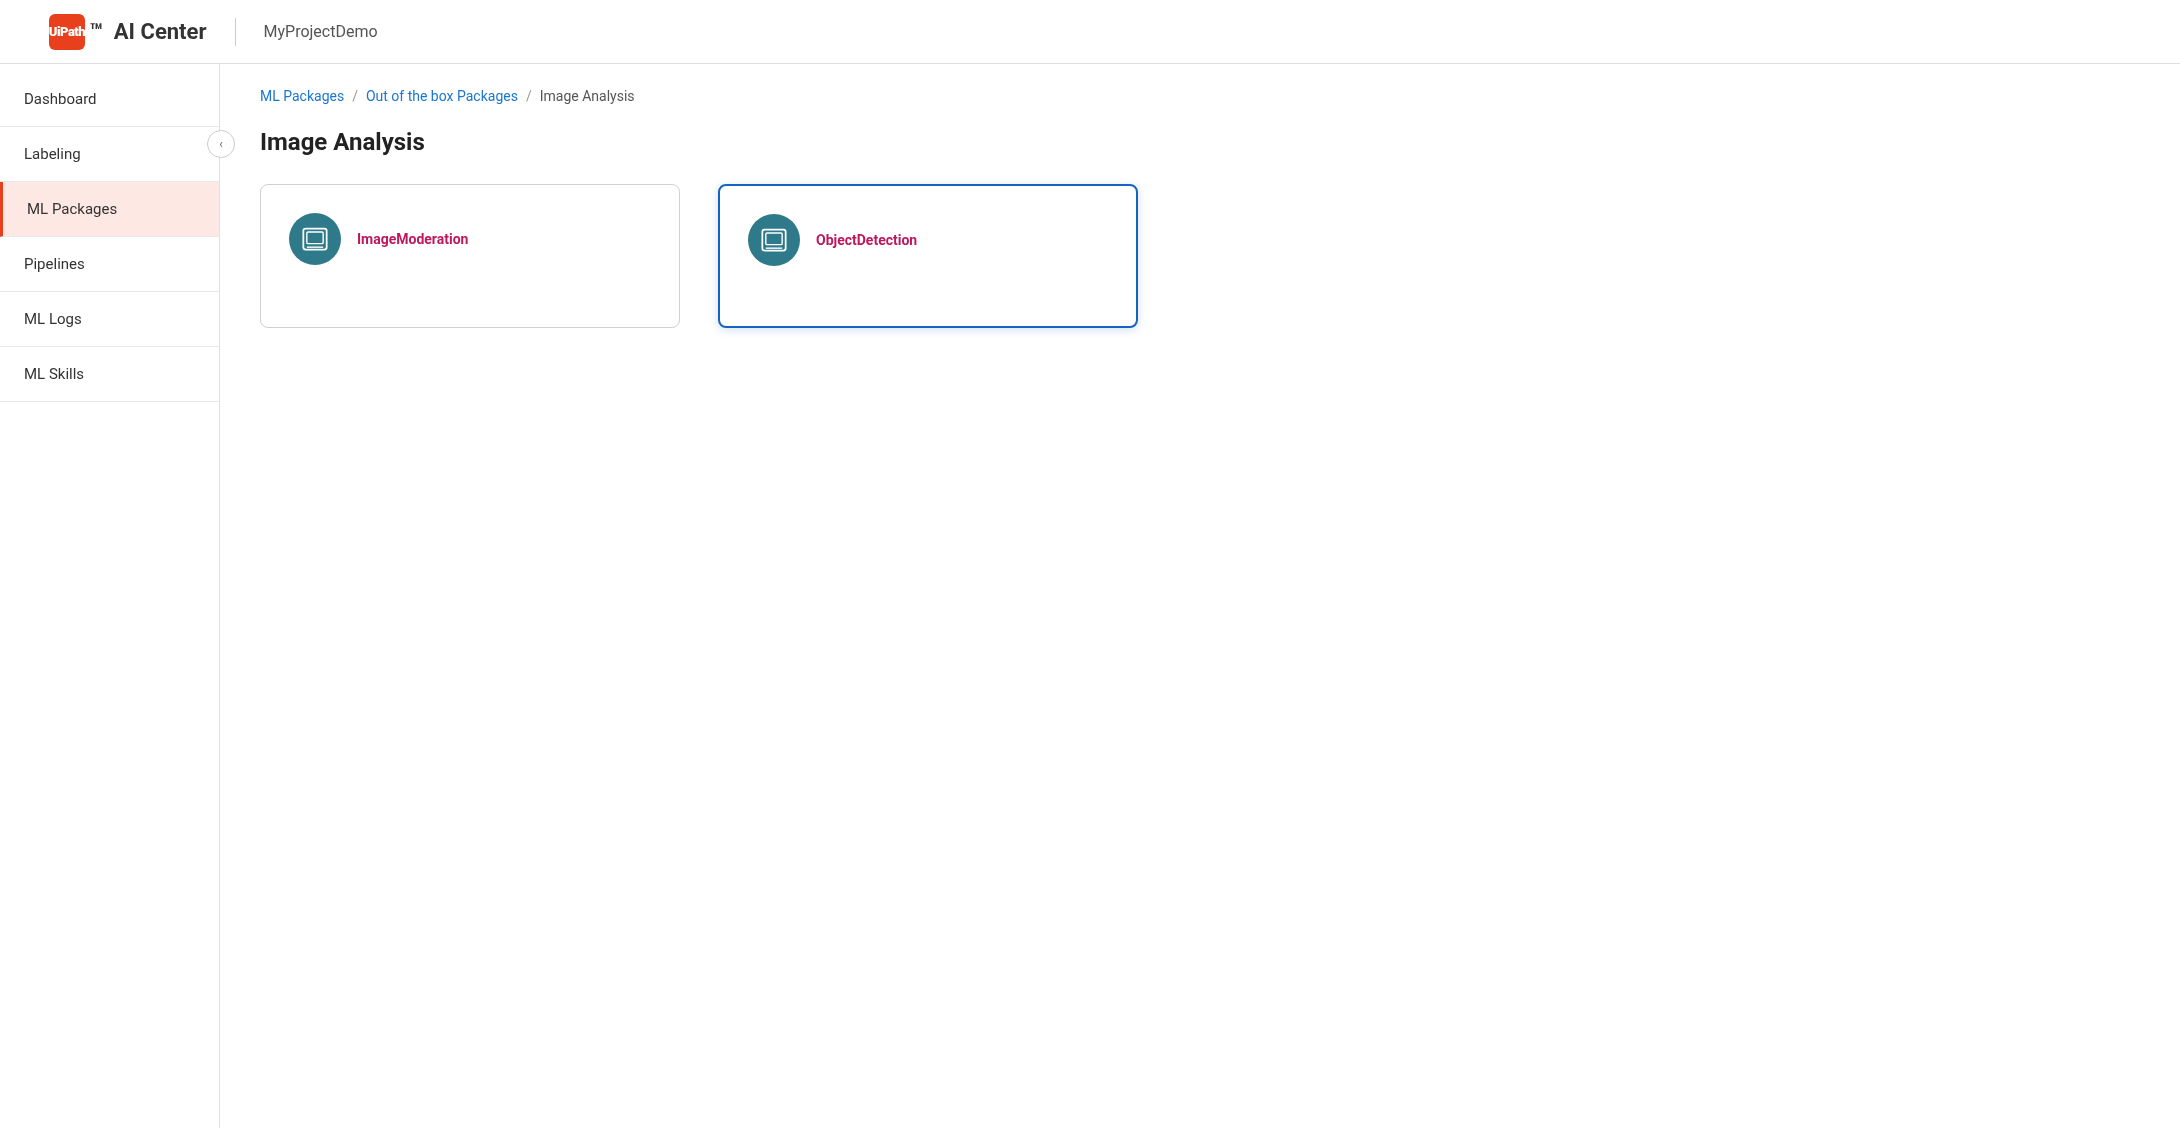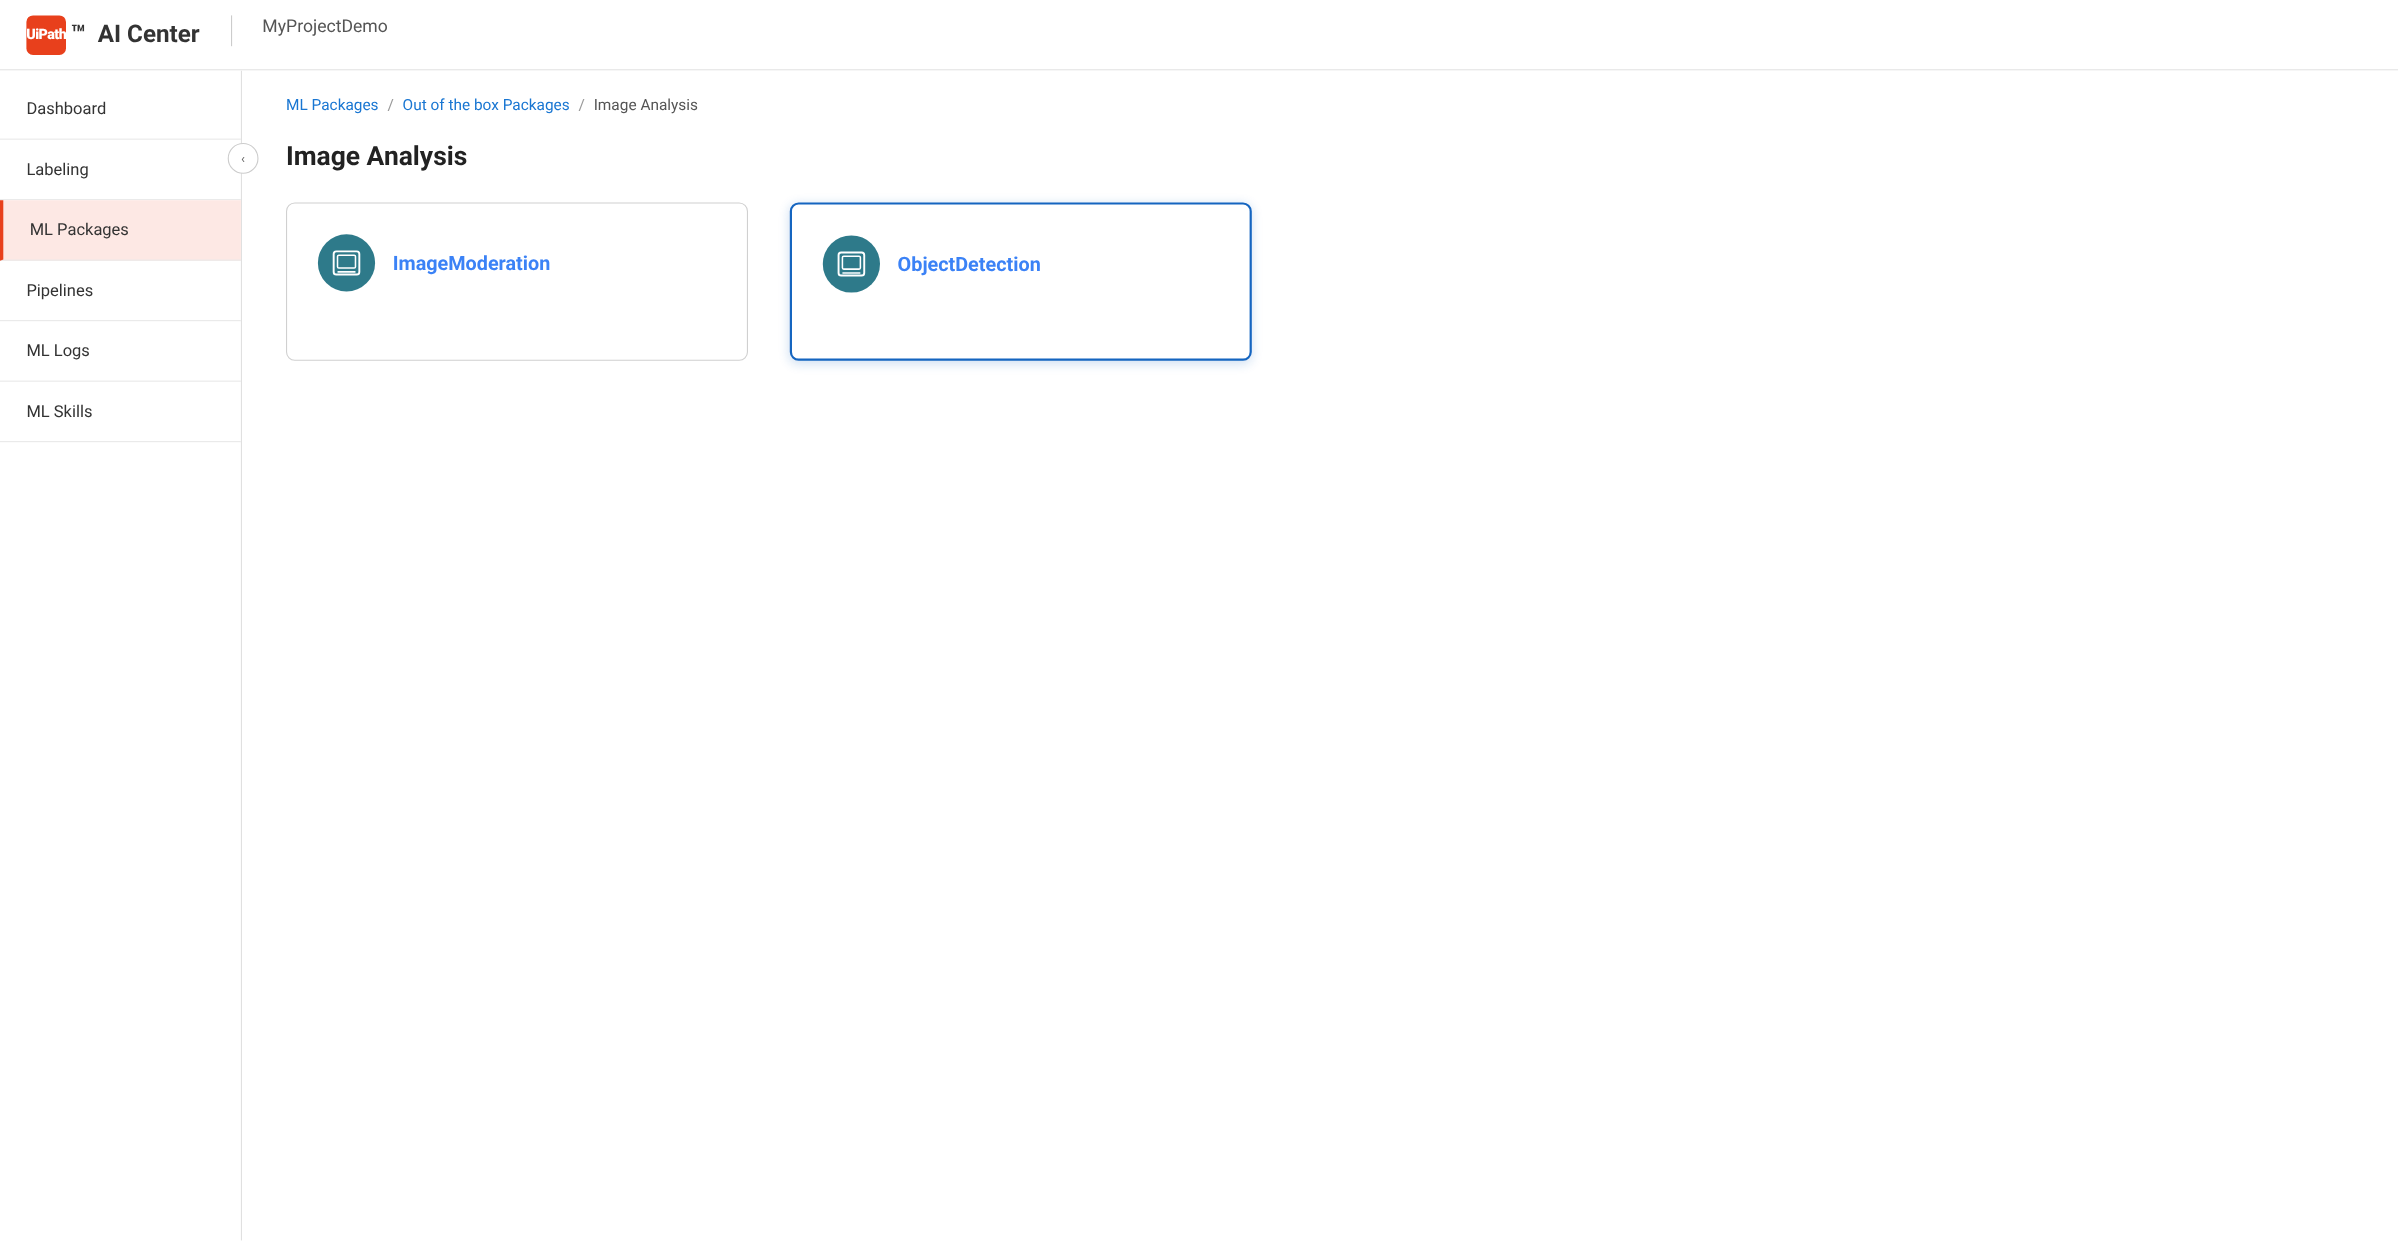"Ui" .logo-area { align-items: flex-start -> center; margin-left: none -> 25px }
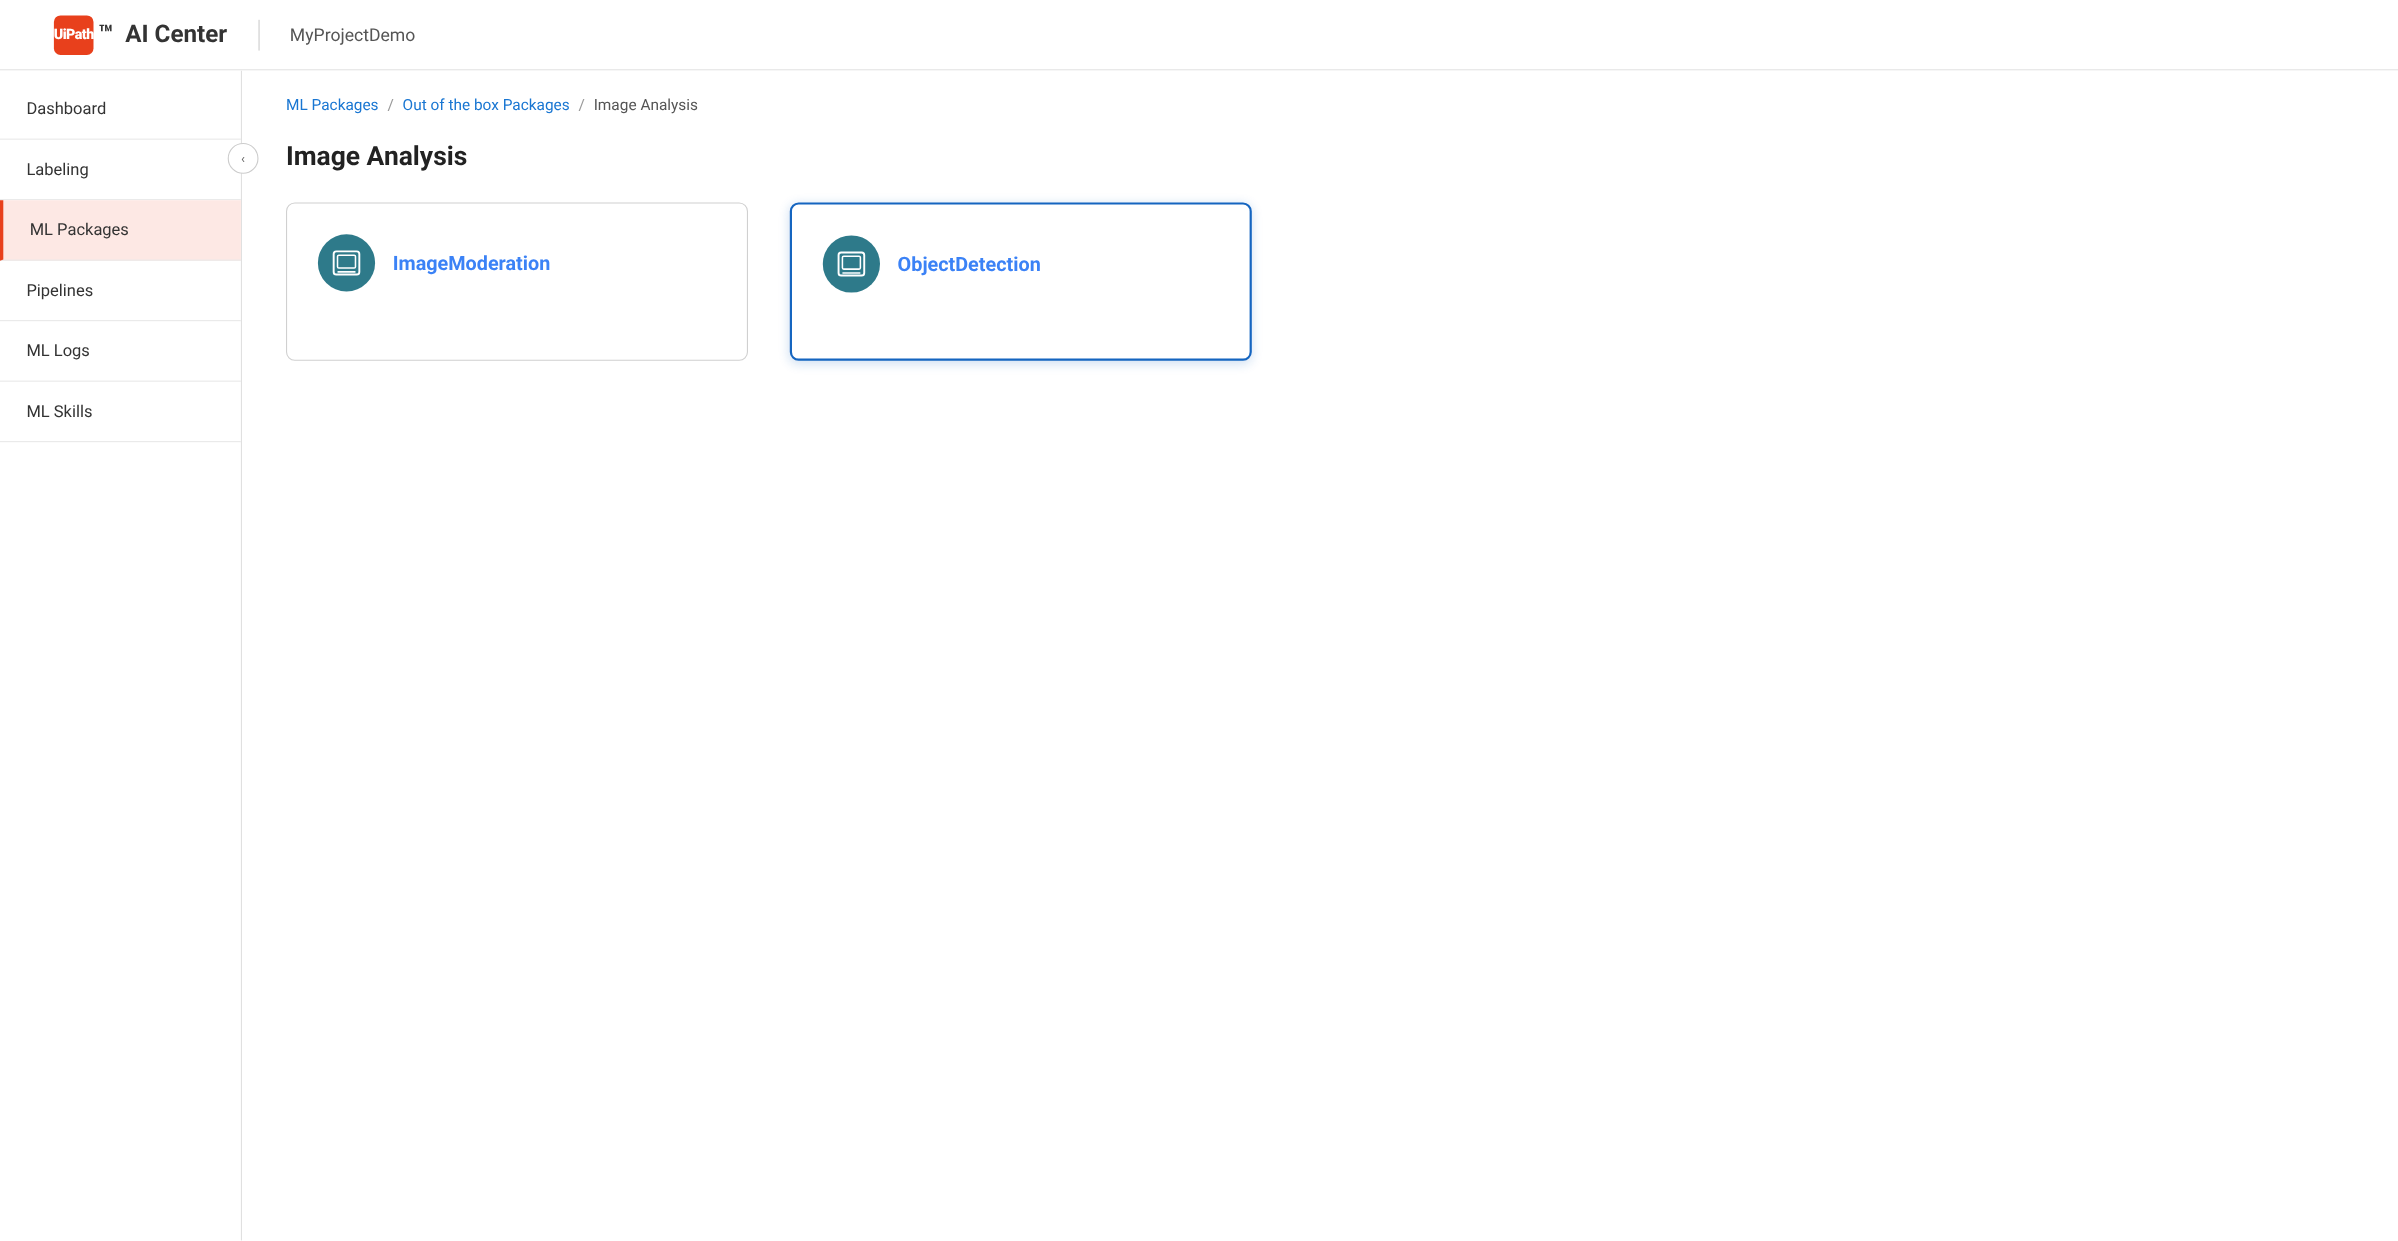"ImageModeration" .card-title { color: #3b82f6 -> #be185d; font-size: 18px -> 14px }
